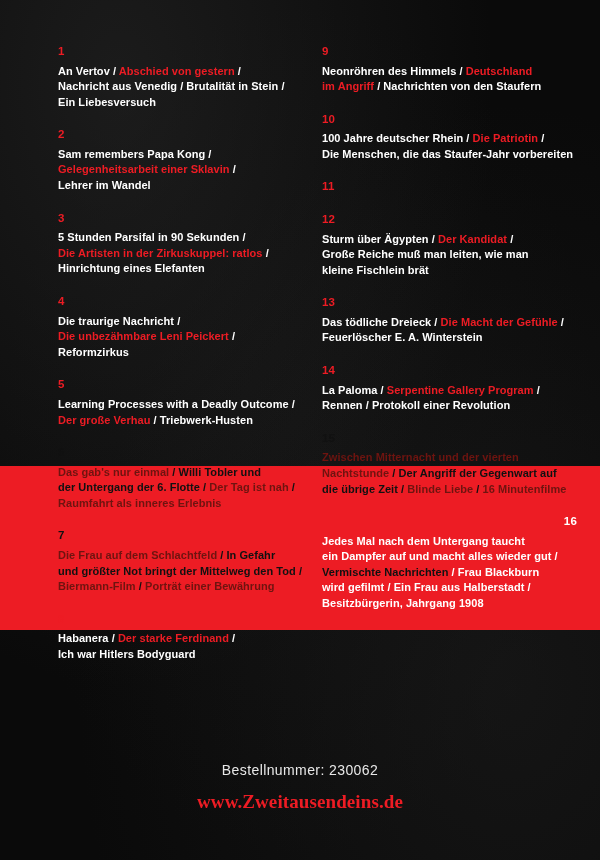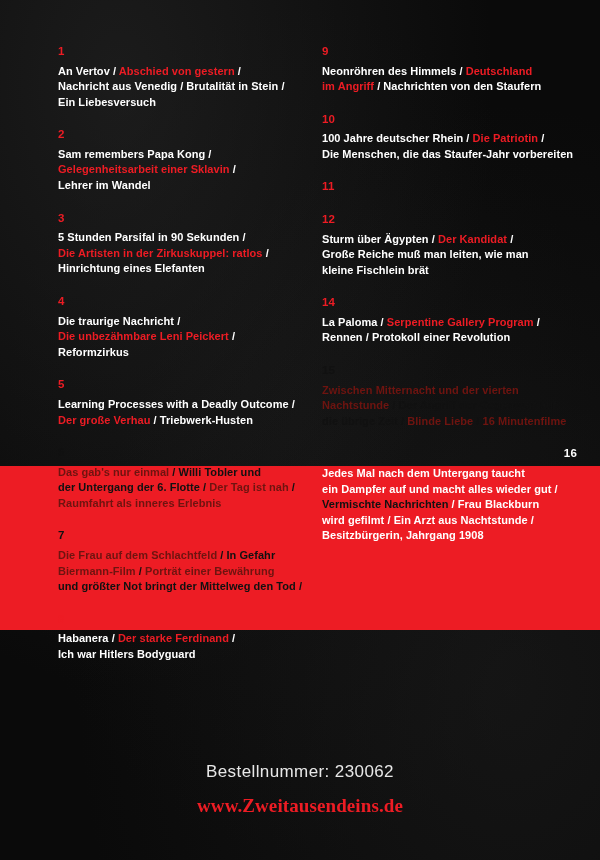"13" div.entry { html: none -> <div> <div>13</div> <div> <div><span>Das tödliche Dreieck</span><span> / </span><span>Die Macht der Gefühle</span><span> /</span></div> <div><span>Feuerlöscher E. A. Winterstein</span></div> </div> </div> }
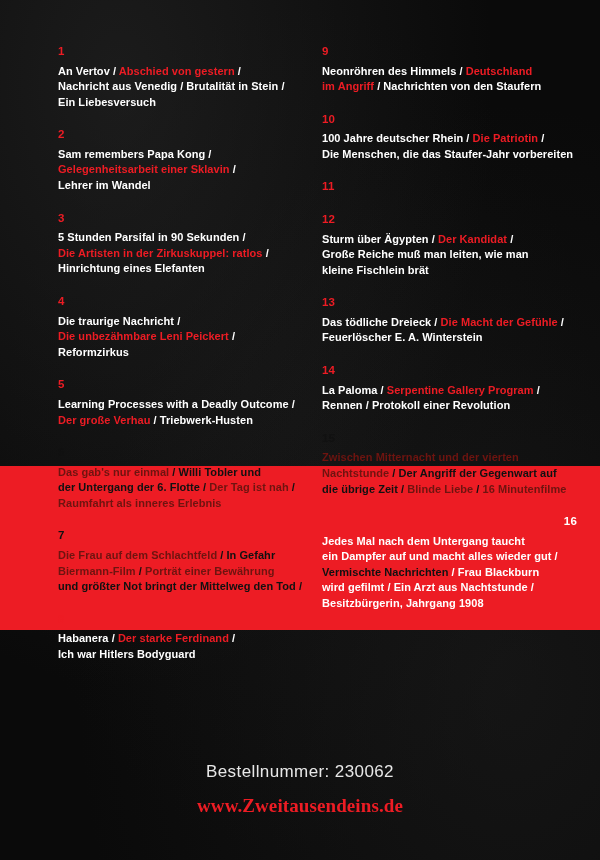"Biermann-Film / Porträt einer Bewährung" div { order: before "und größter Not bringt der" -> after "und größter Not bringt der" }
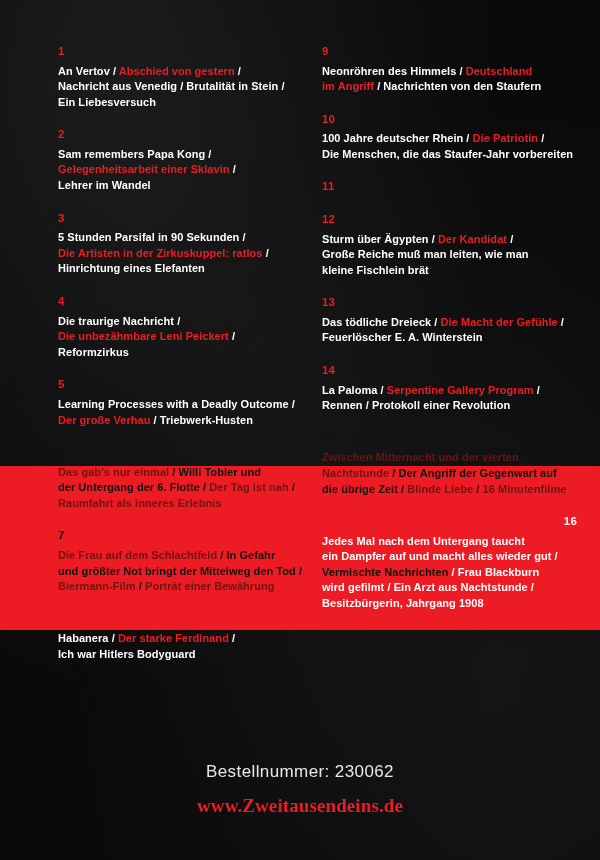"Ein Arzt aus Nachtstunde" span.t-white { text: Arzt aus Nachtstunde -> Frau aus Halberstadt }
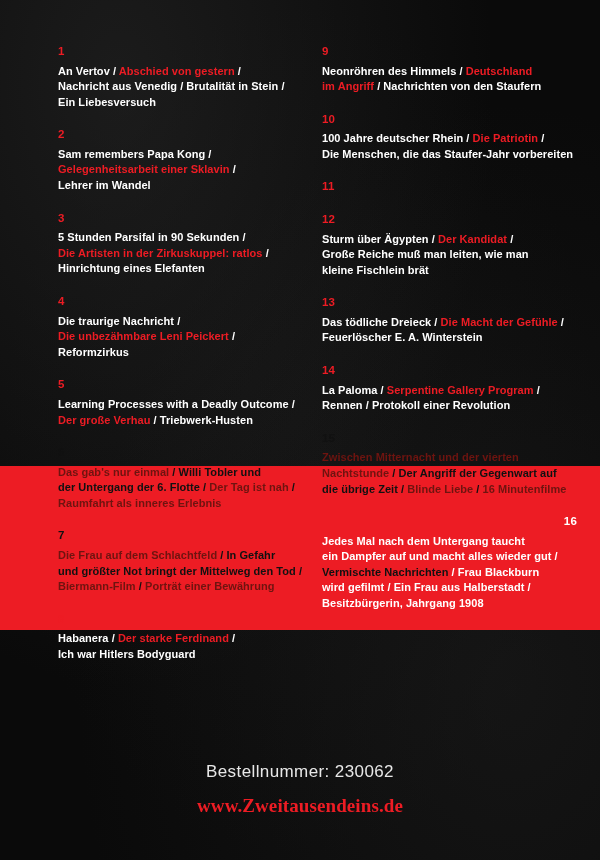"Bestellnummer: 230062" #order-number { font-size: 17px -> 14px }
